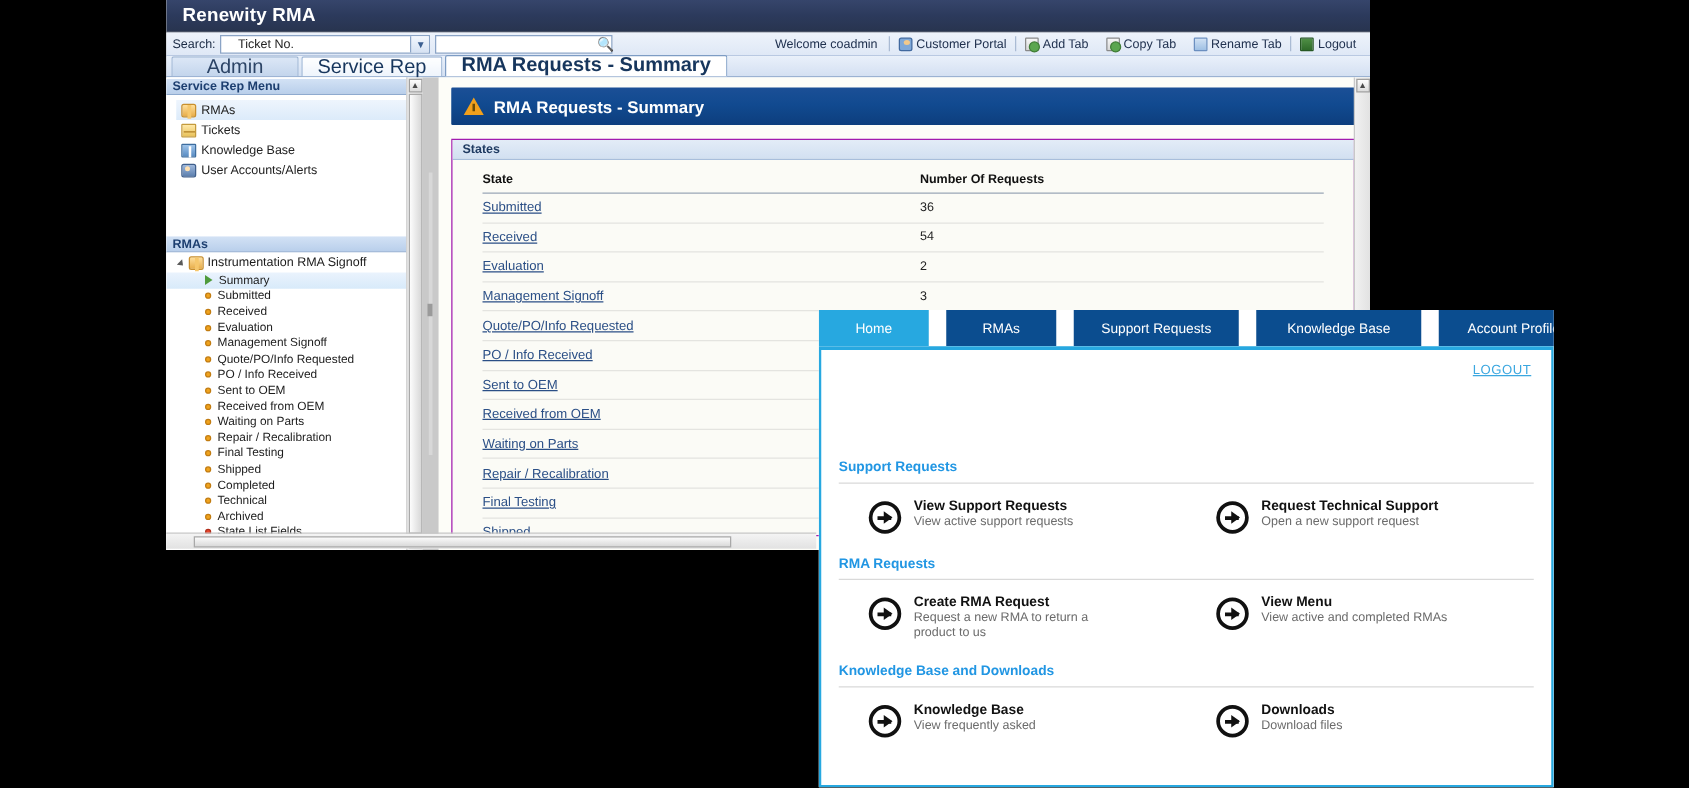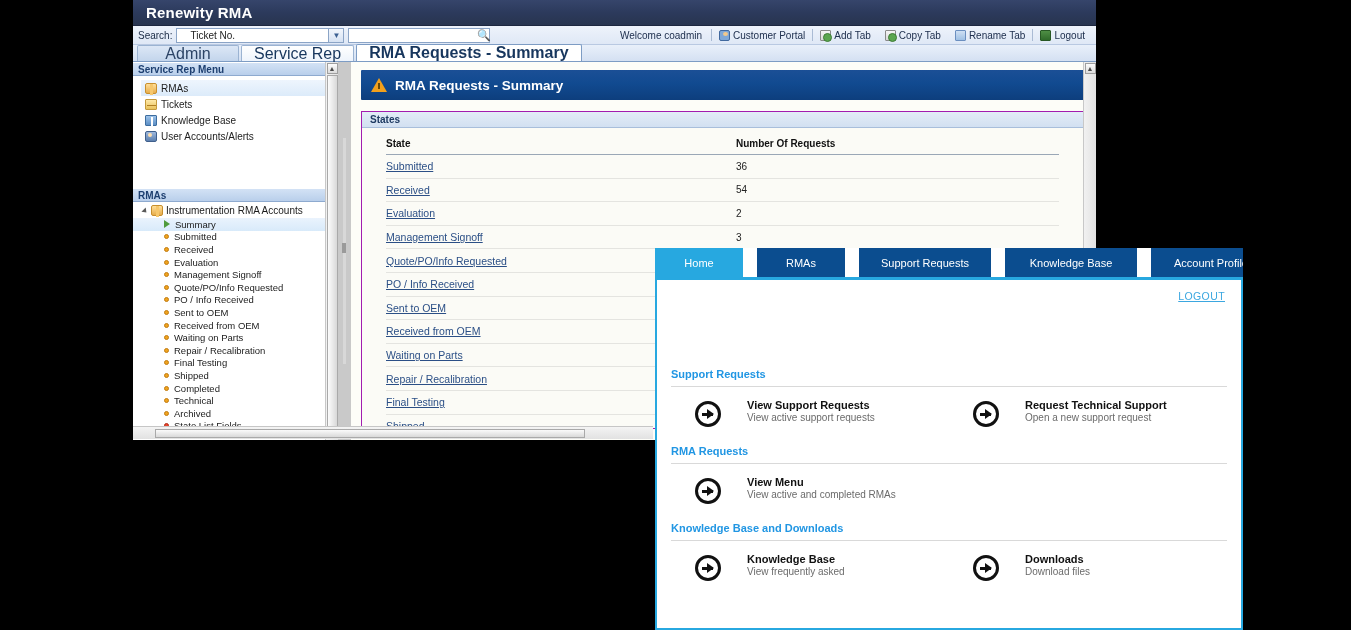"Instrumentation RMA Accounts" span { text: Accounts -> Signoff }
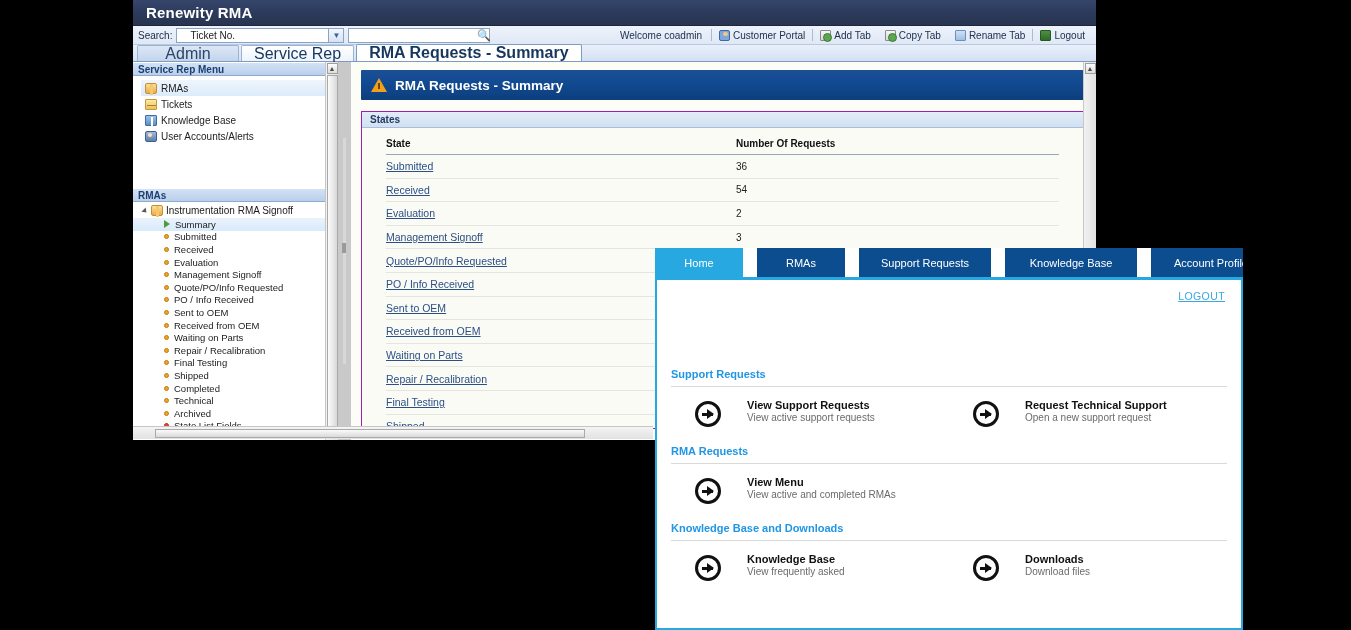"View Support Requests" .sec-cell { gap: 26px -> 10px }
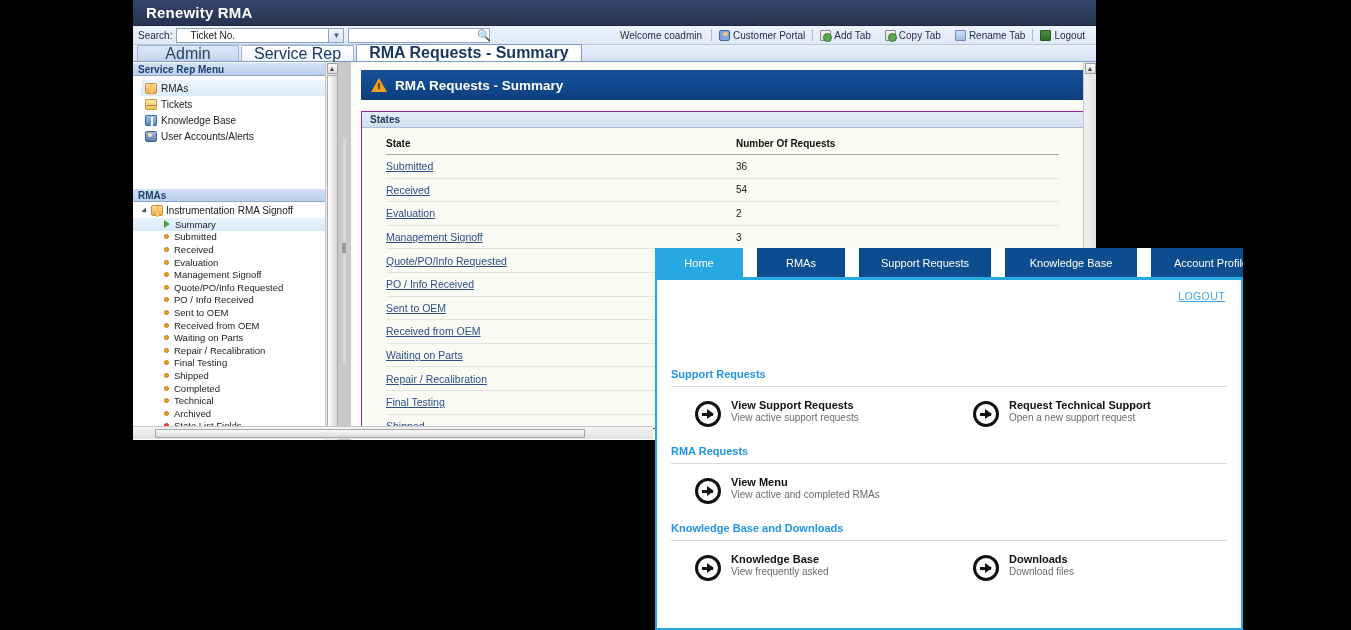"Create RMA Request" div.sec-cell { html: none -> <div> <span></span> <span> <span>Create RMA Request</span> <span>Request a new RMA to return a product to us</span> </span> </div> }
